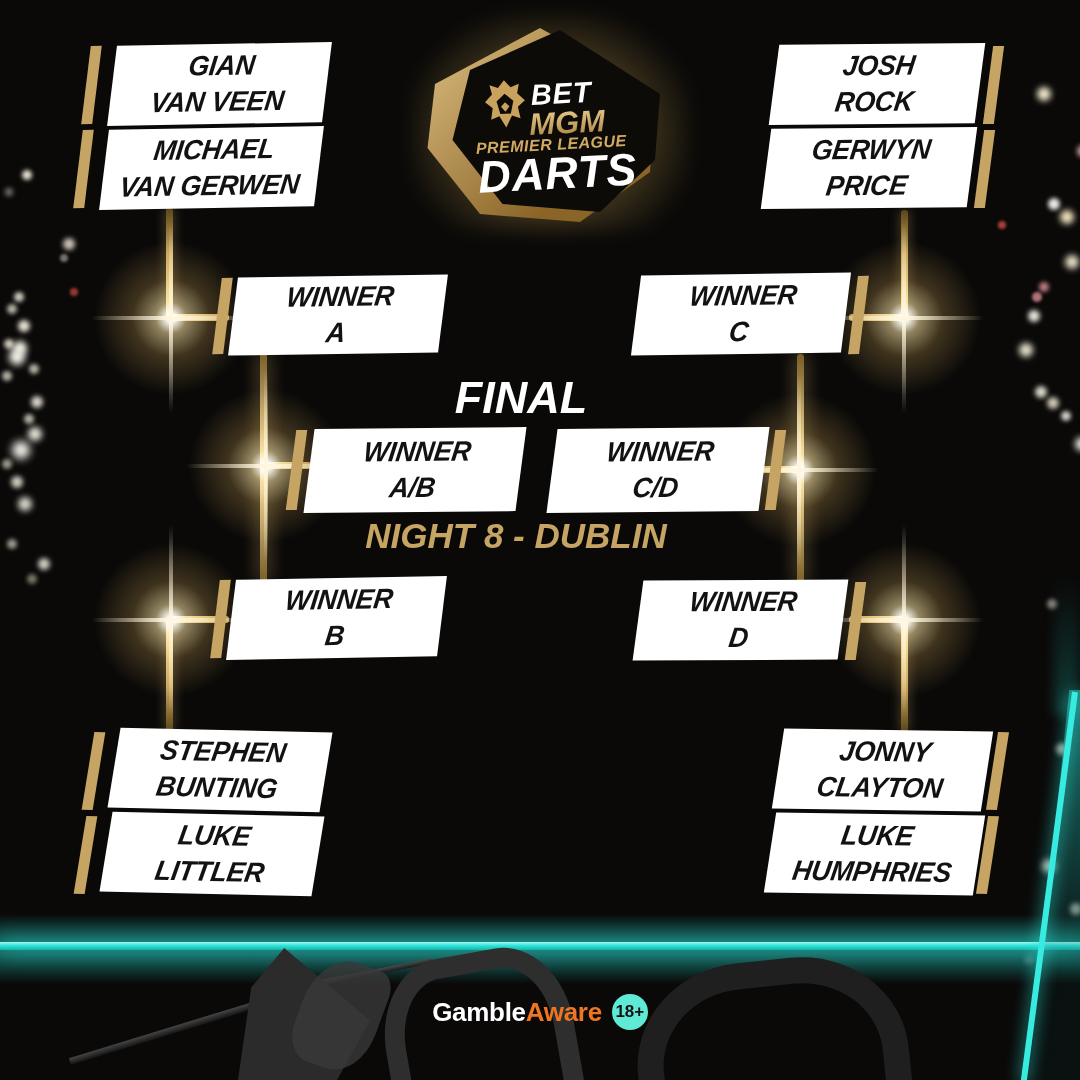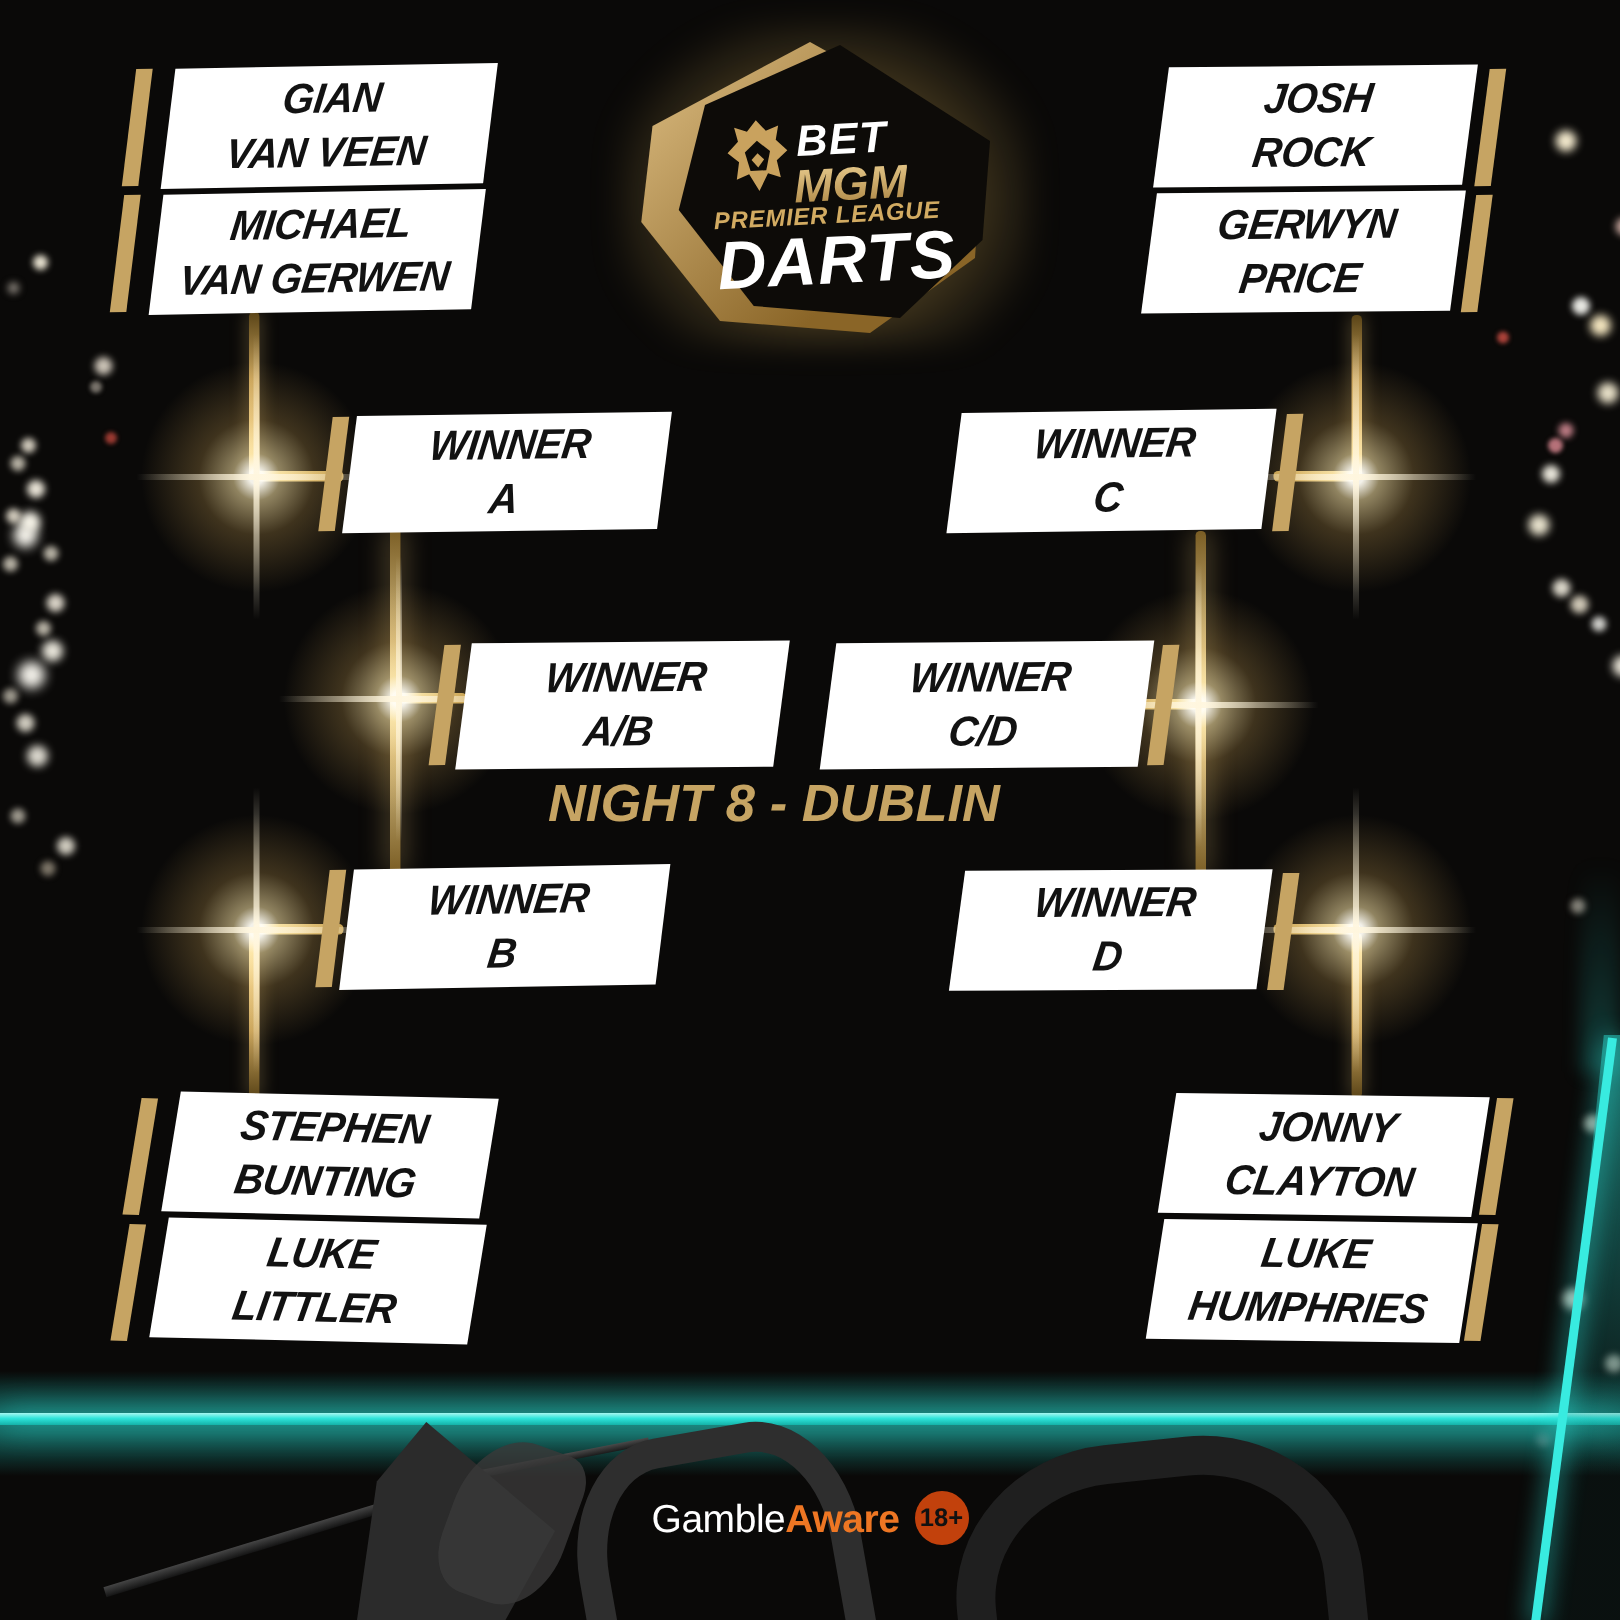"FINAL" div.final-label { html: none -> <div>FINAL</div> }
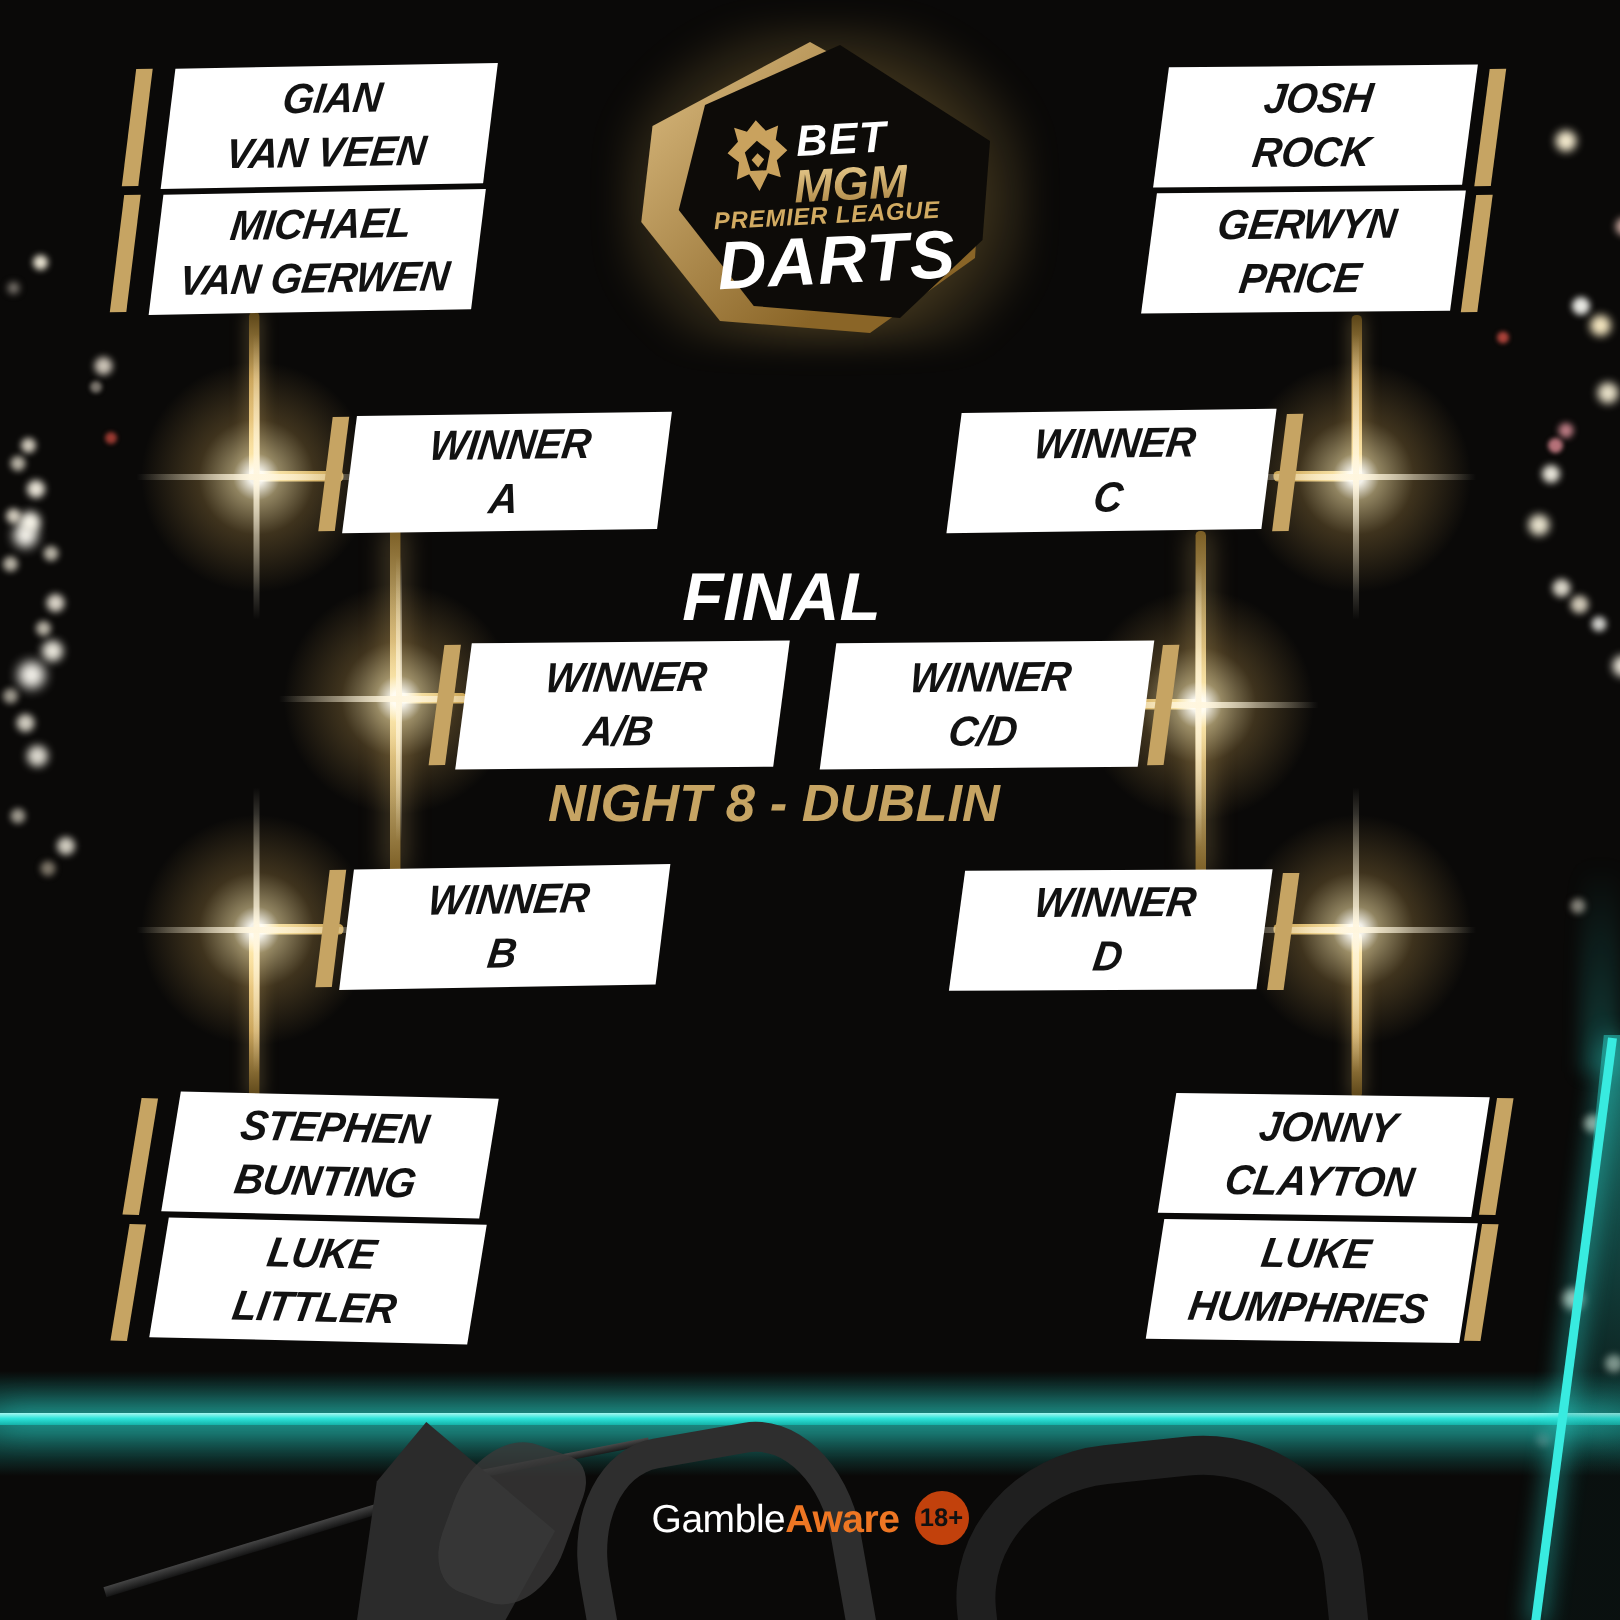"Gamble" .ga-gamble { font-weight: normal -> bold }
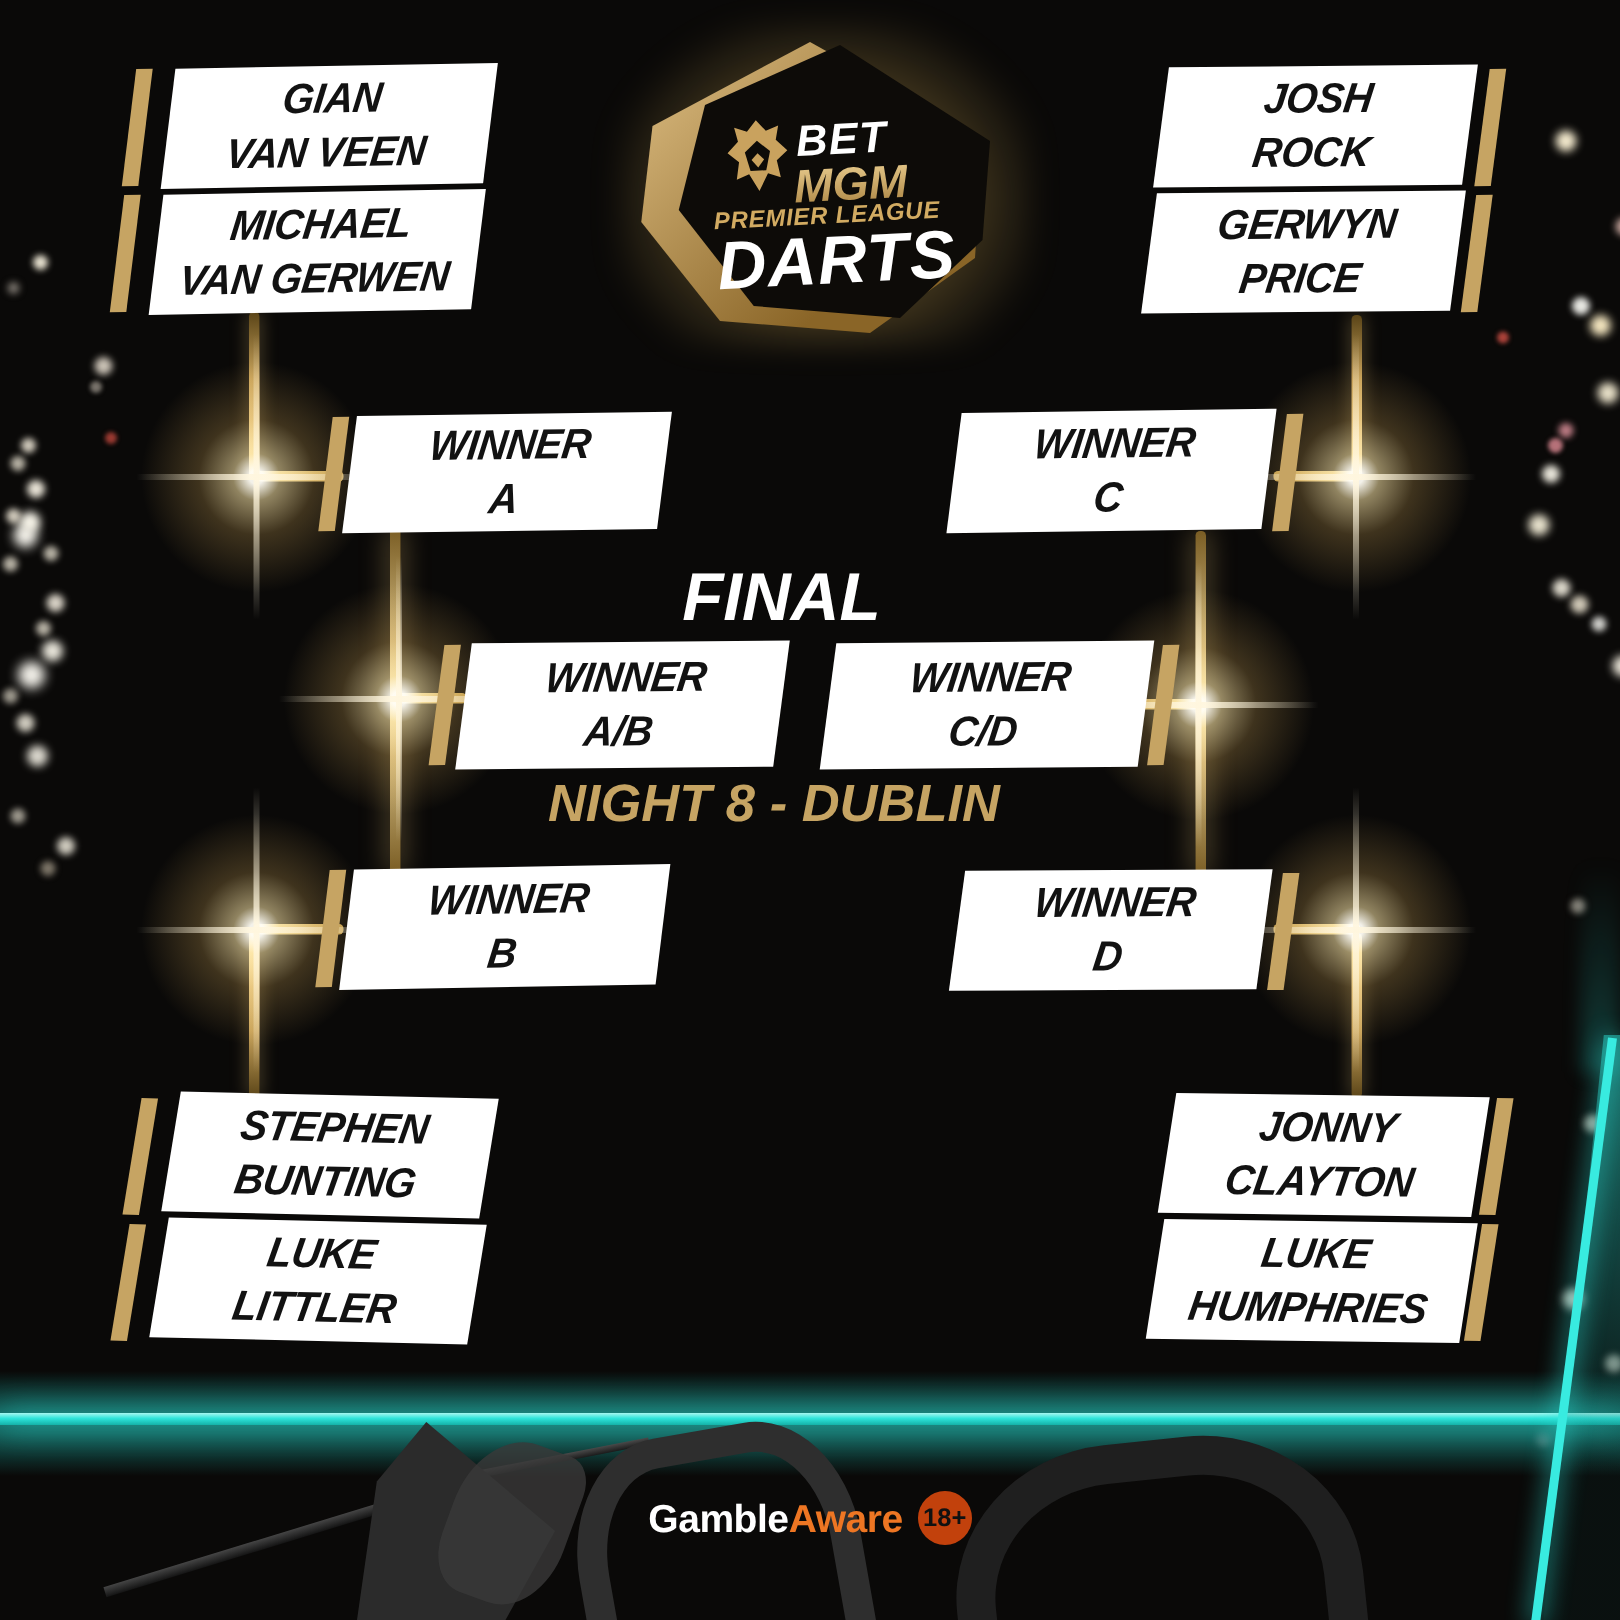"18+" .ga-age { background: #c2410c -> #5eead4 }
